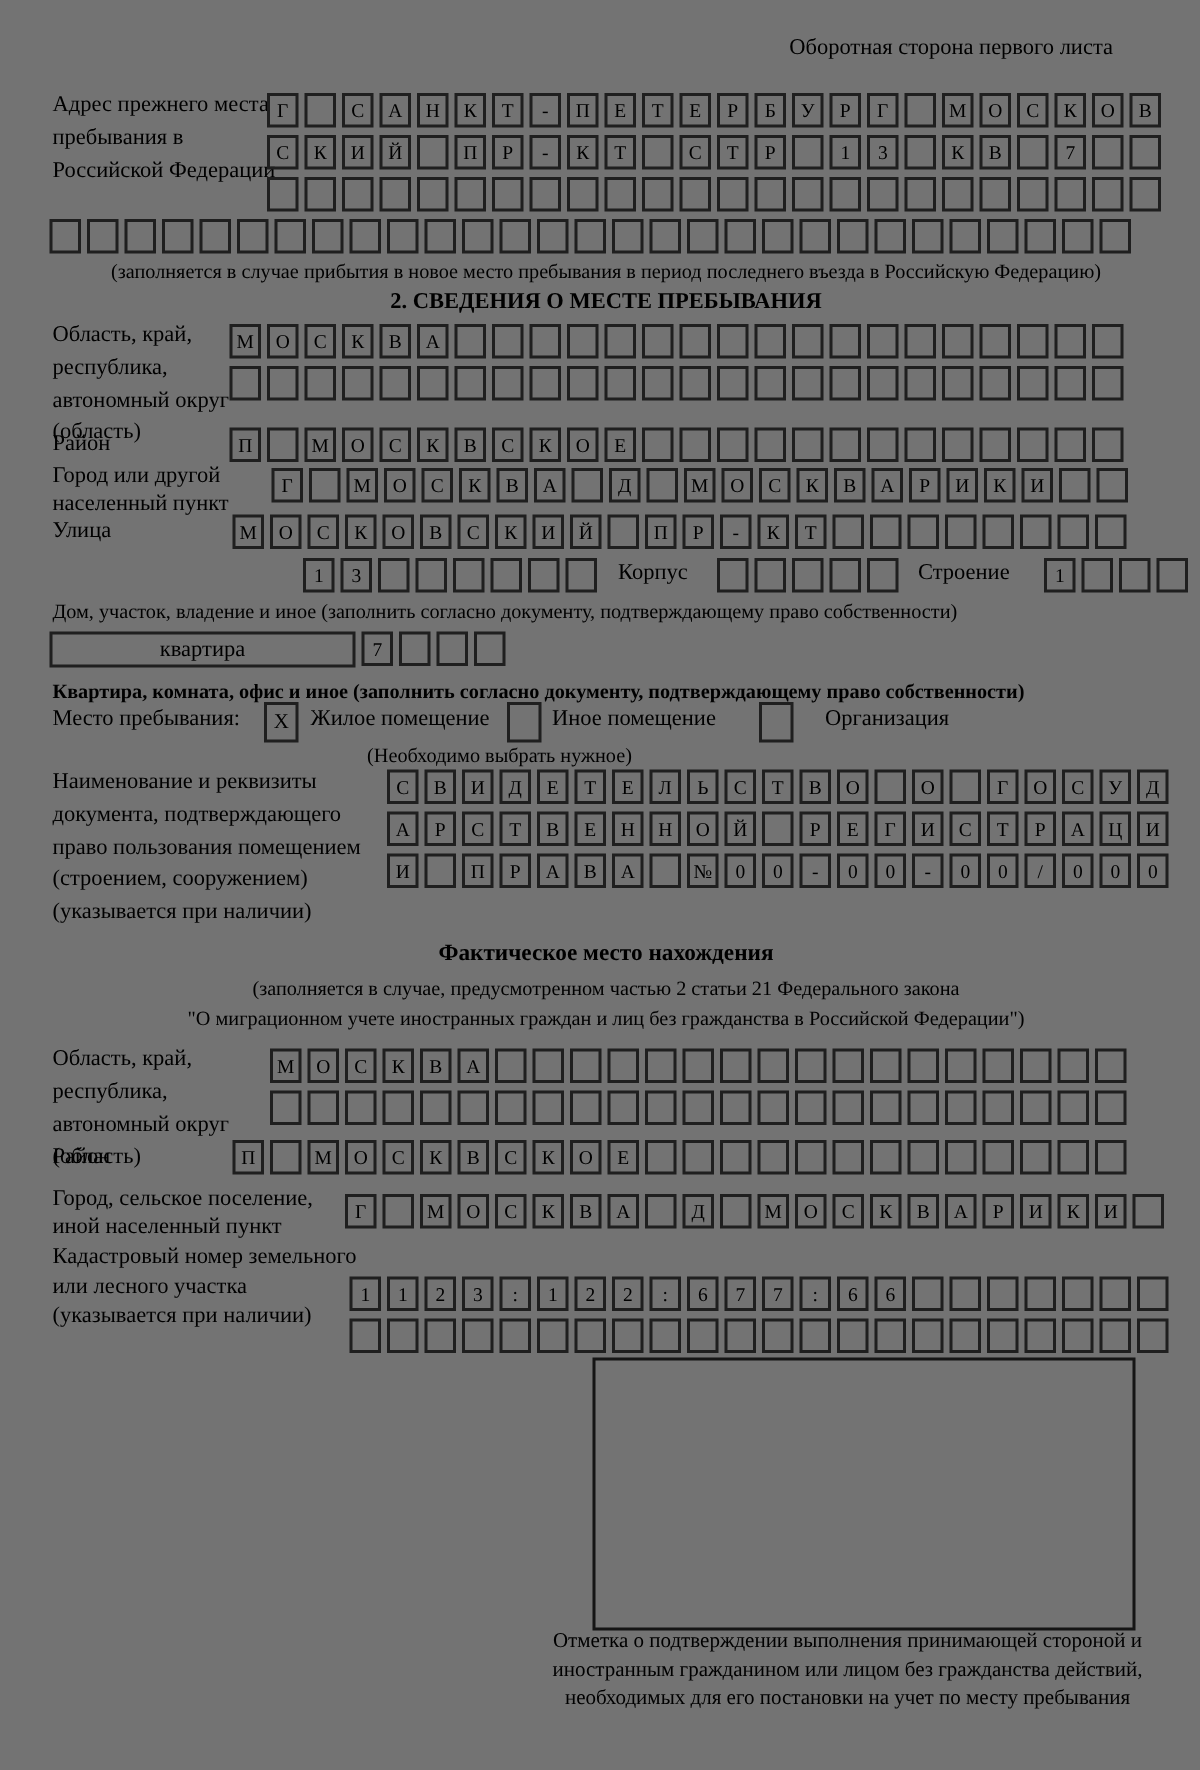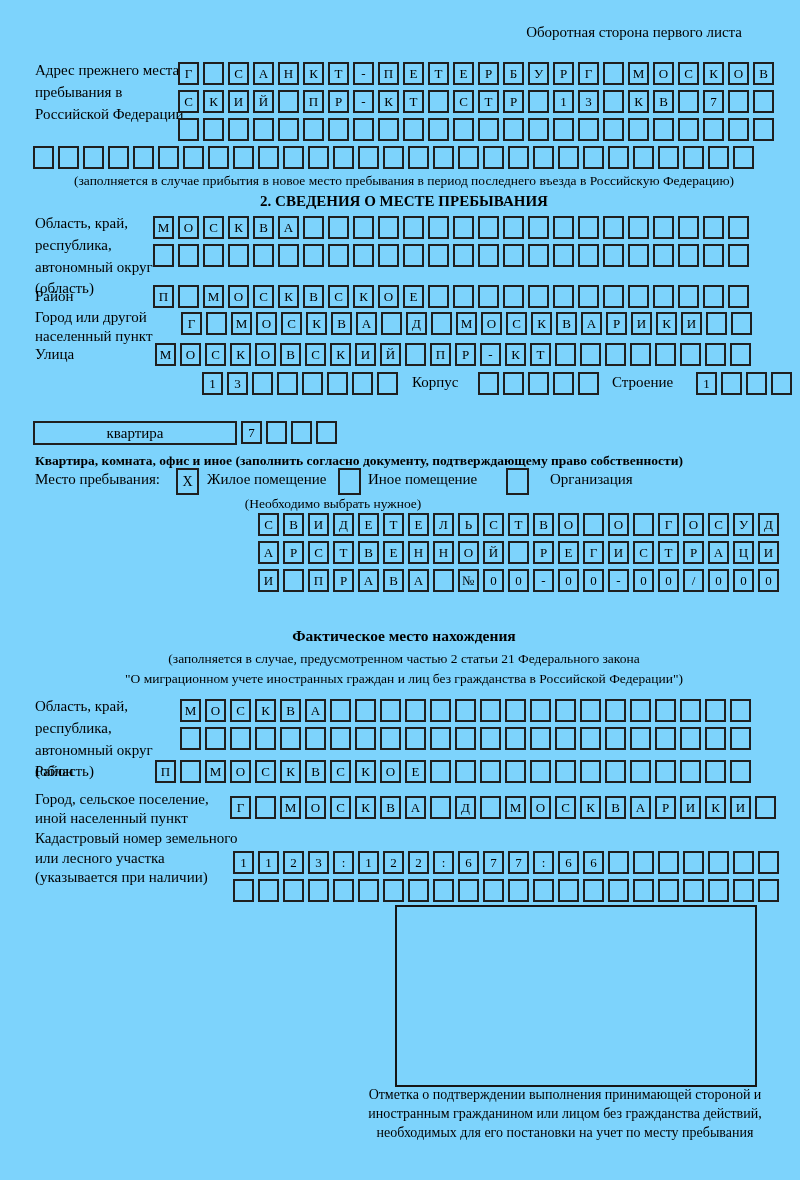"Оборотная сторона первого листа" #page { background: #7dd3fc -> #737373 }
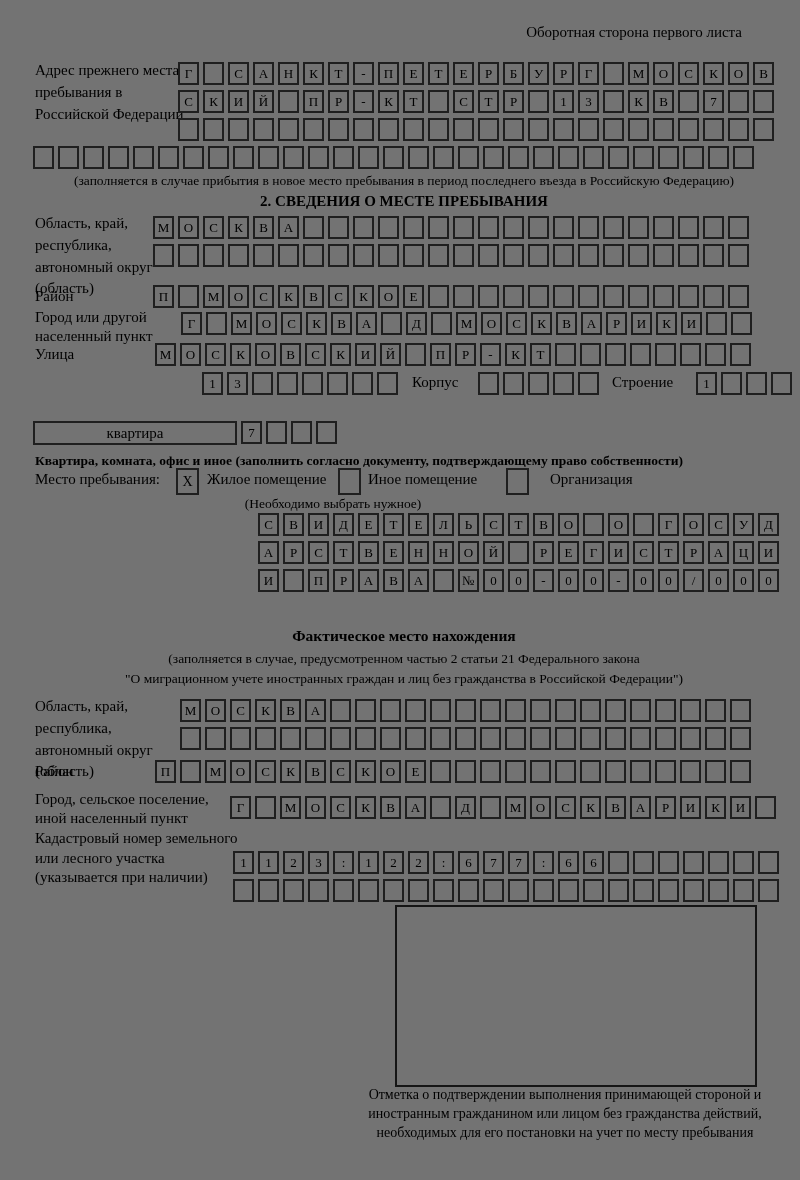"Дом, участок, владение и иное" div.cap { html: none -> <div>Дом, участок, владение и иное (заполнить согласно документу, подтверждающему право собственности)</div> }
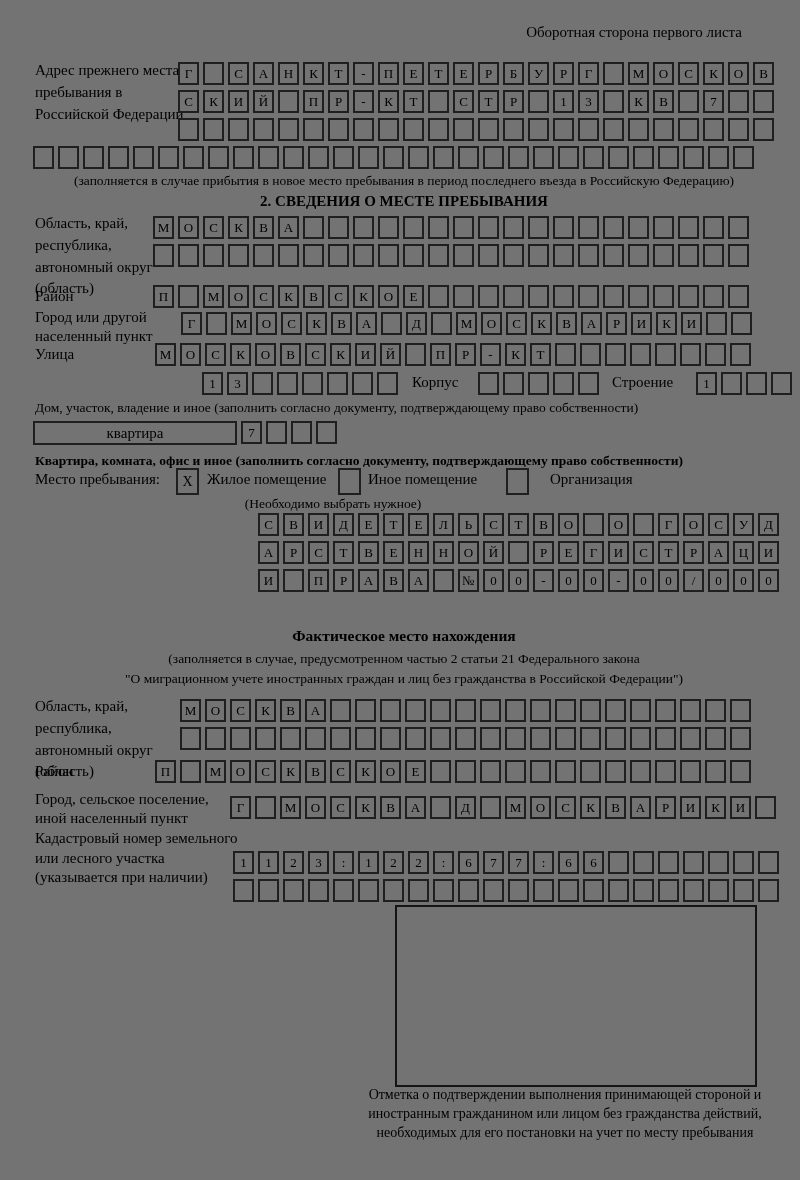"Наименование и реквизиты документа," div.lbl { html: none -> <div>Наименование и реквизиты документа, подтверждающего право пользования помещением (строением, сооружением) (указывается при наличии)</div> }
